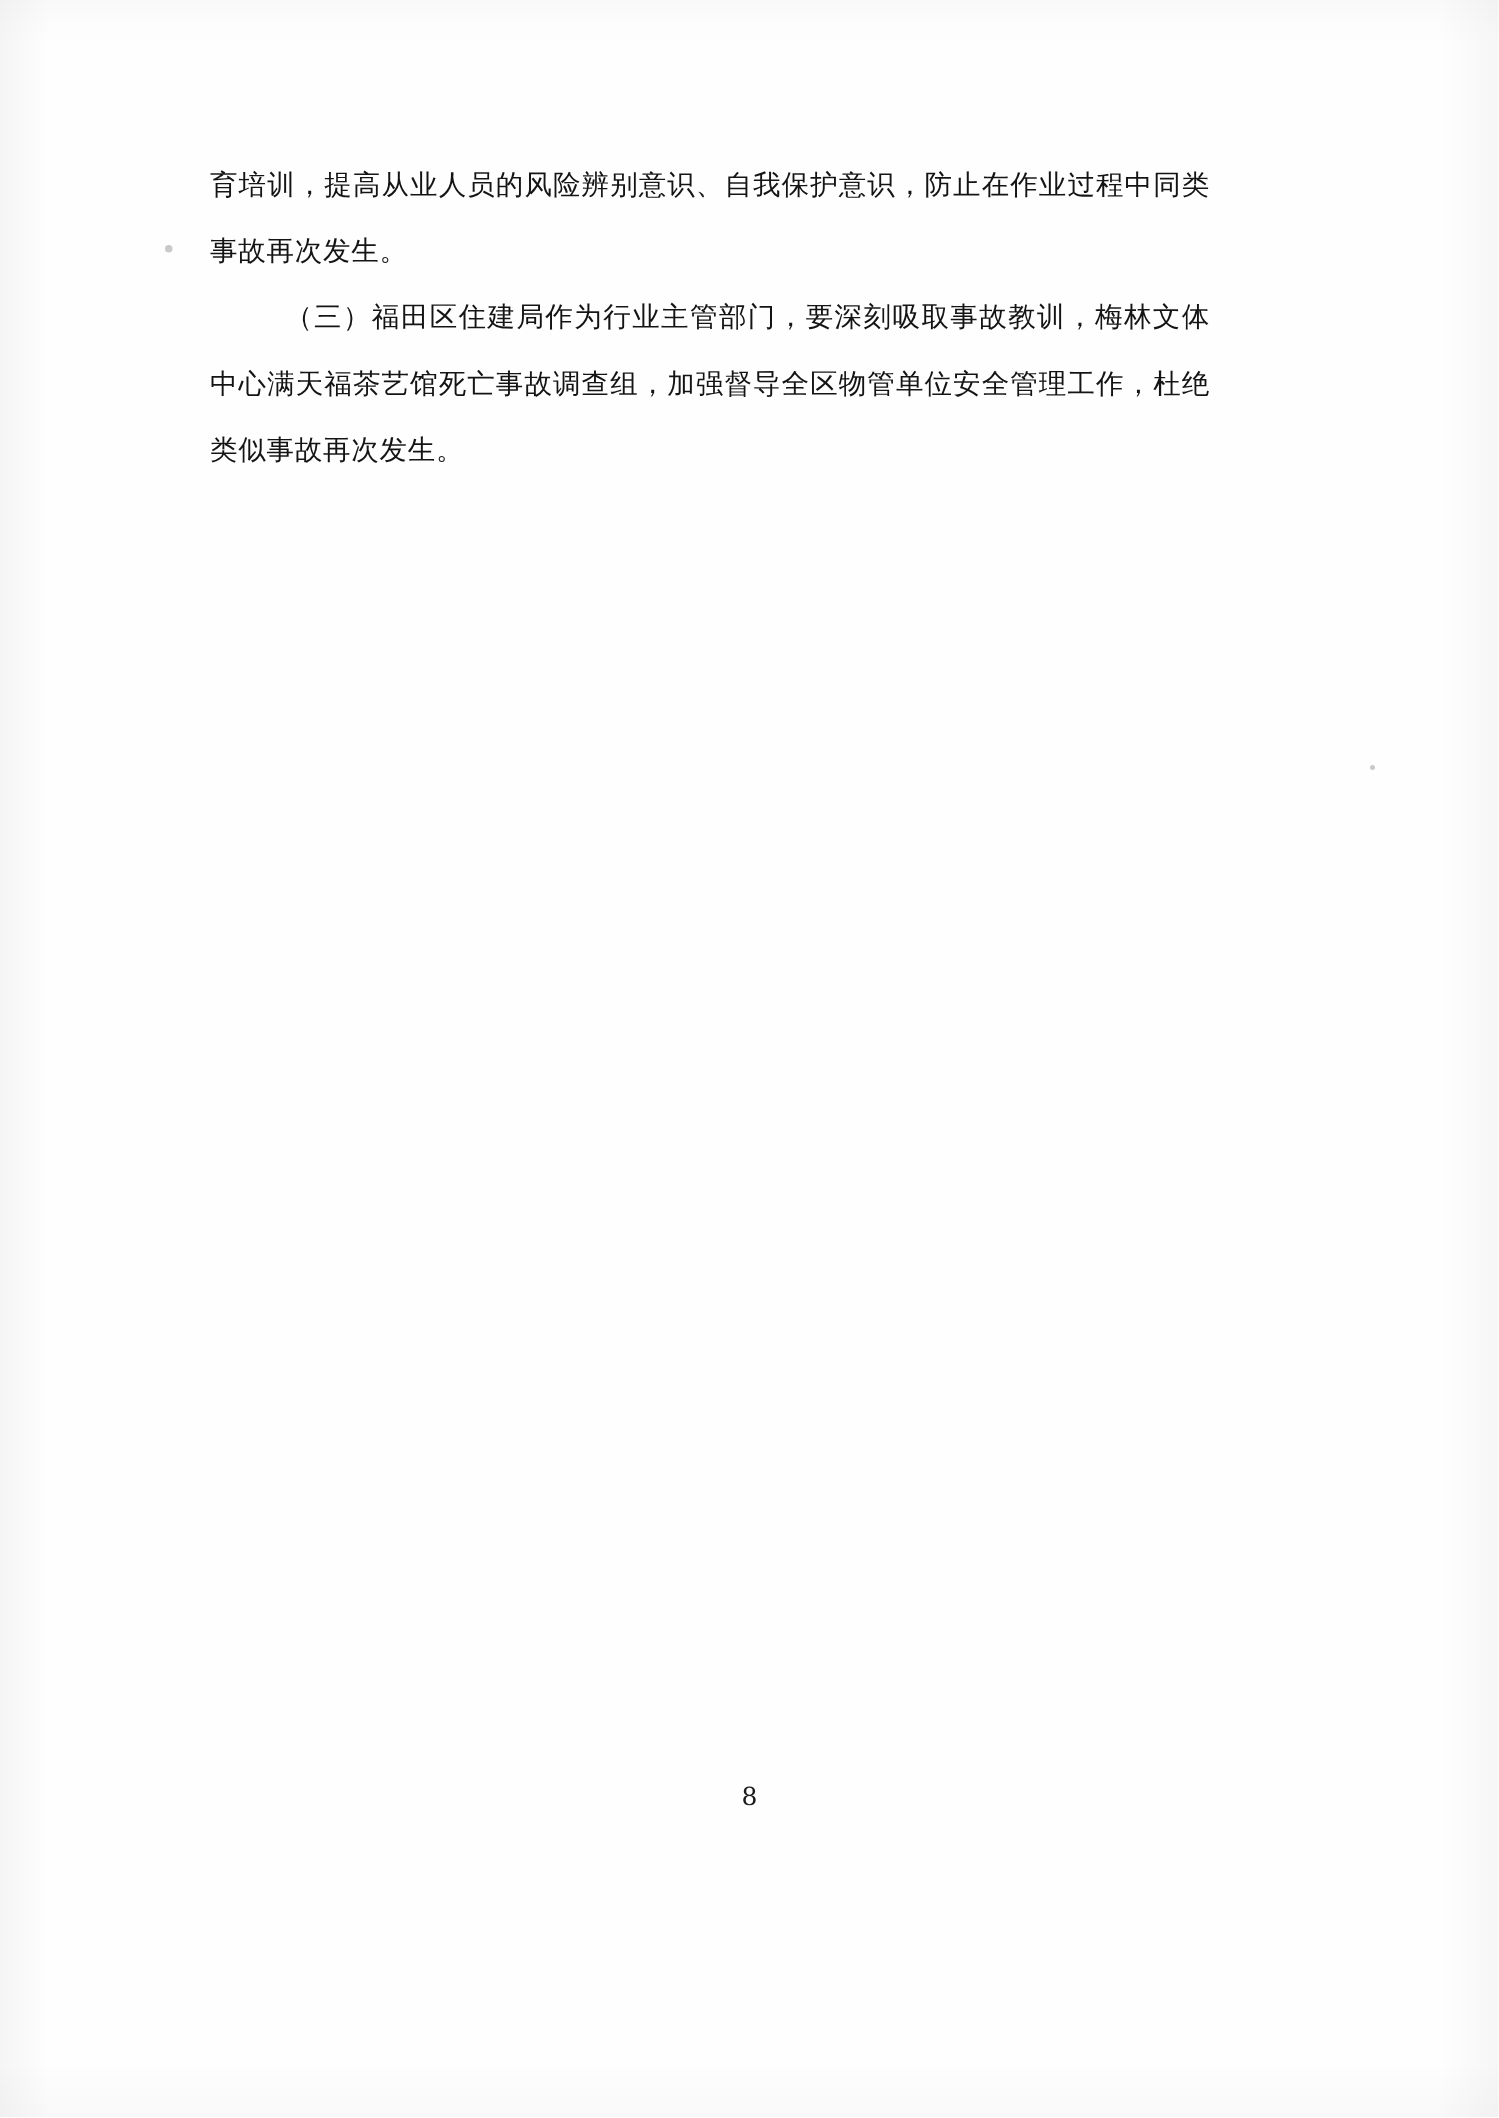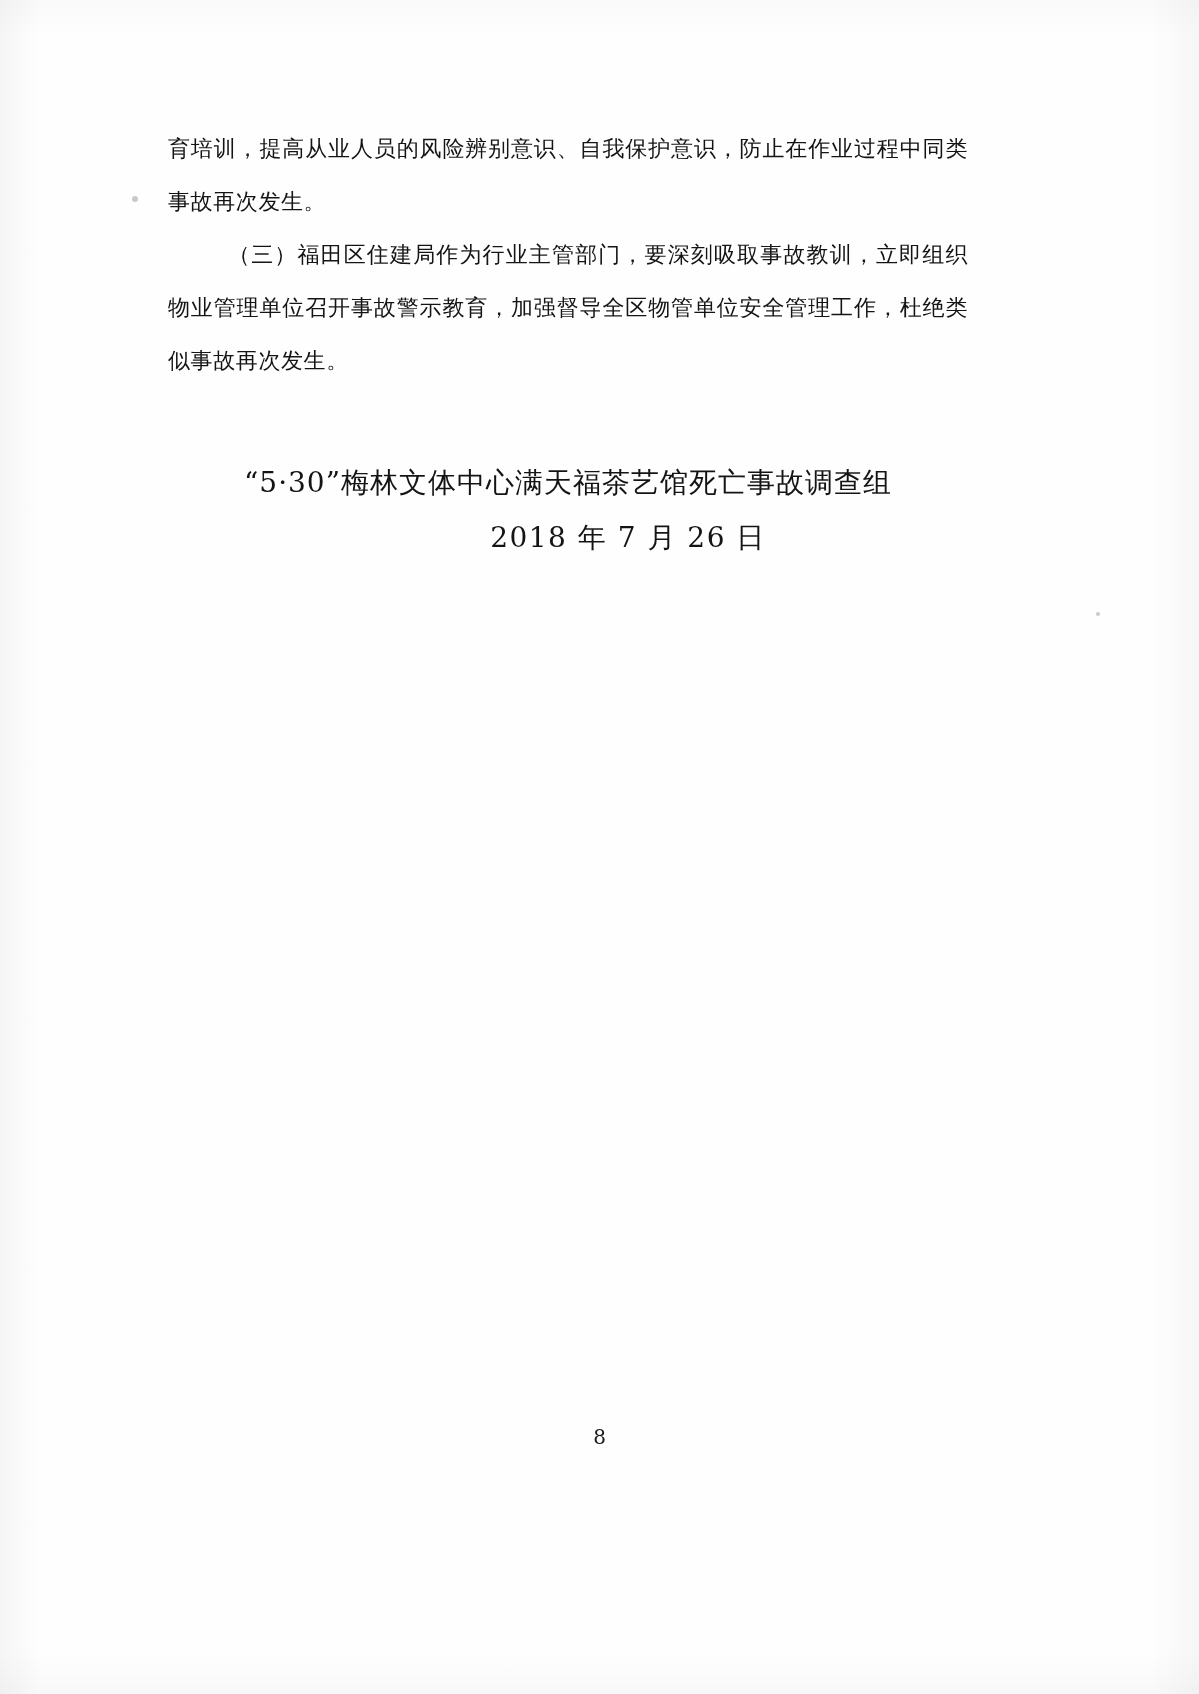"（三）福田区住建局作为行业主管部门，要深刻吸取事故教训，立即组织物业管理单位召开" p.para { text: 立即组织物业管理单位召开事故警示教育 -> 梅林文体中心满天福茶艺馆死亡事故调查组 }
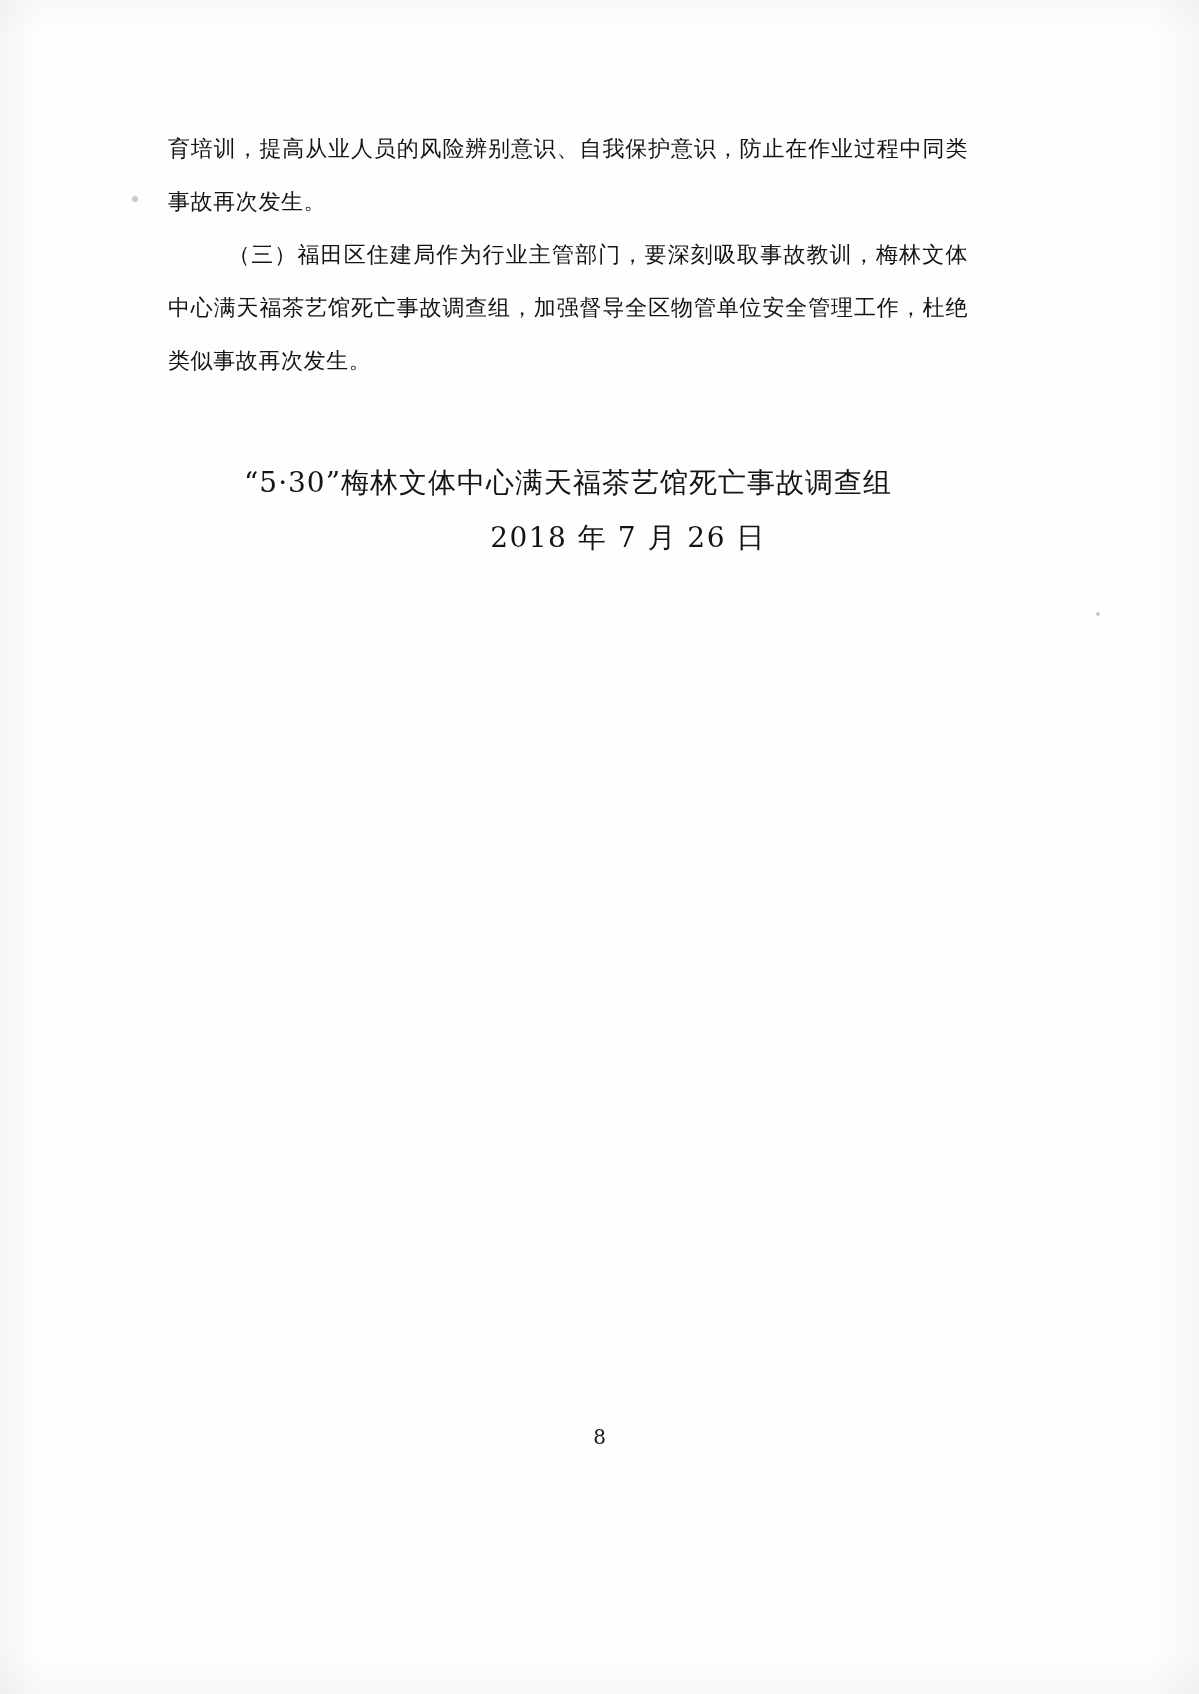"“5·30”梅林文体中心满天福茶艺馆死亡事故调查组" div.signature-block { html: <div> <div>“5·30”梅林文体中心满天福茶艺馆死亡事故调查组</div> <div>2018 年 7 月 26 日</div> </div> -> none }
